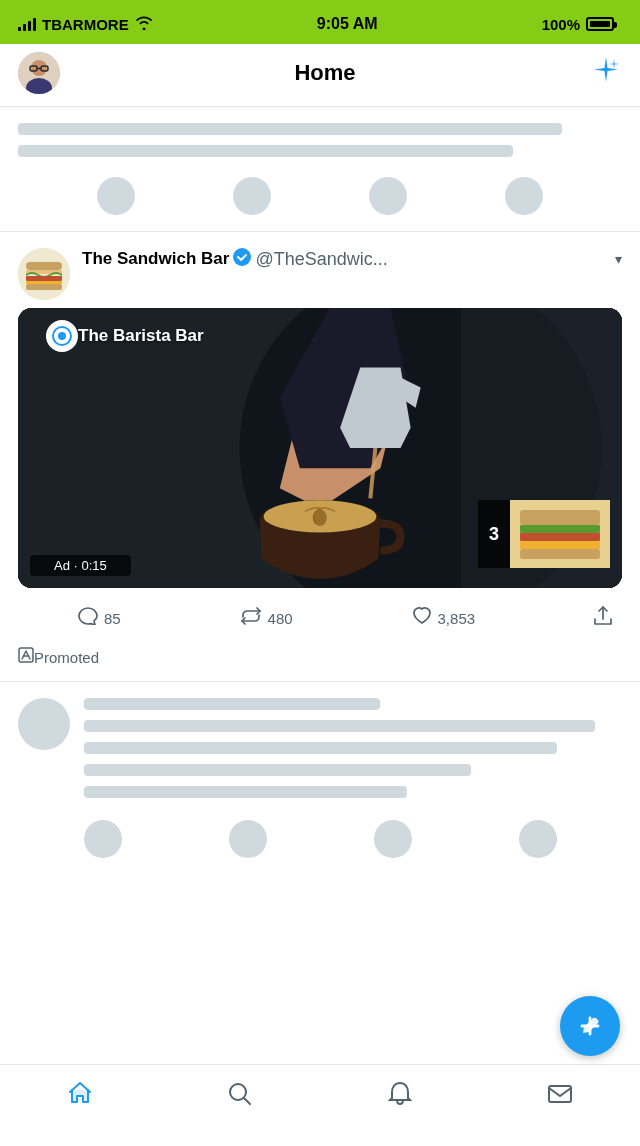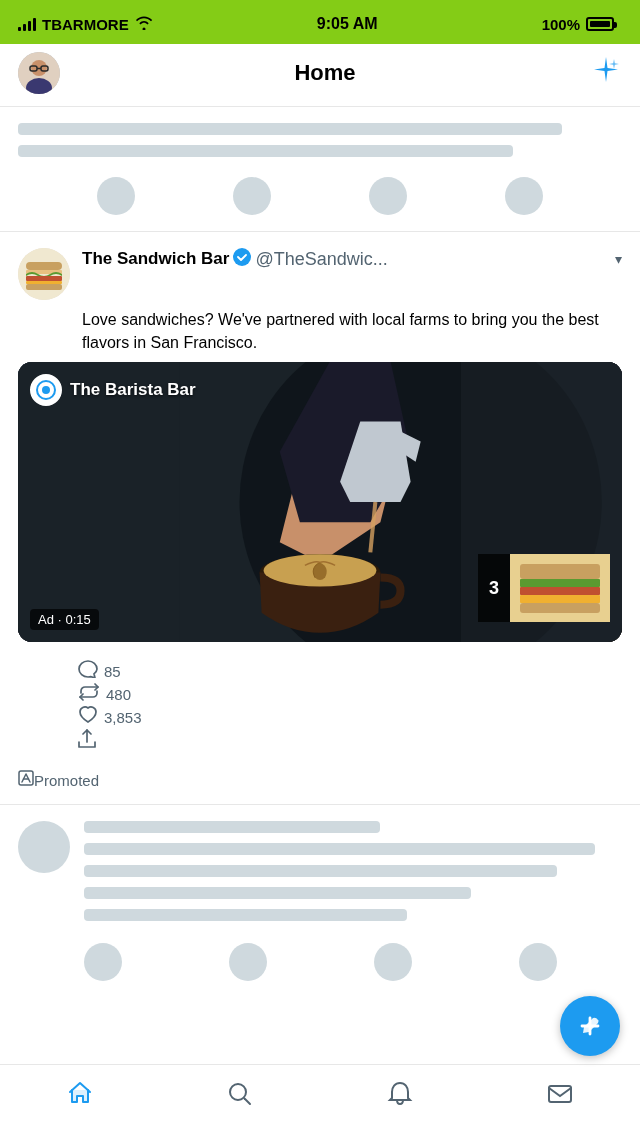"Love sandwiches? We've partnered with" div.tweet-body { html: <div>Love sandwiches? We've partnered with local farms to bring you the best flavors in San Francisco.</div> -> none }
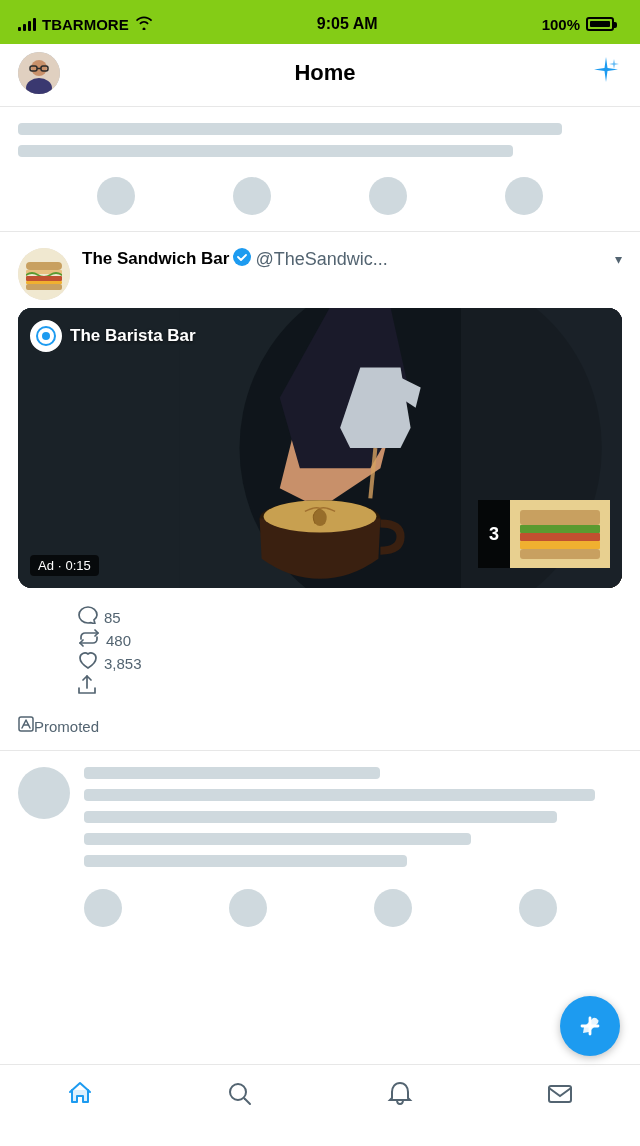"The Barista Bar" .video-top-bar { gap: 8px -> none; left: 12px -> 28px }
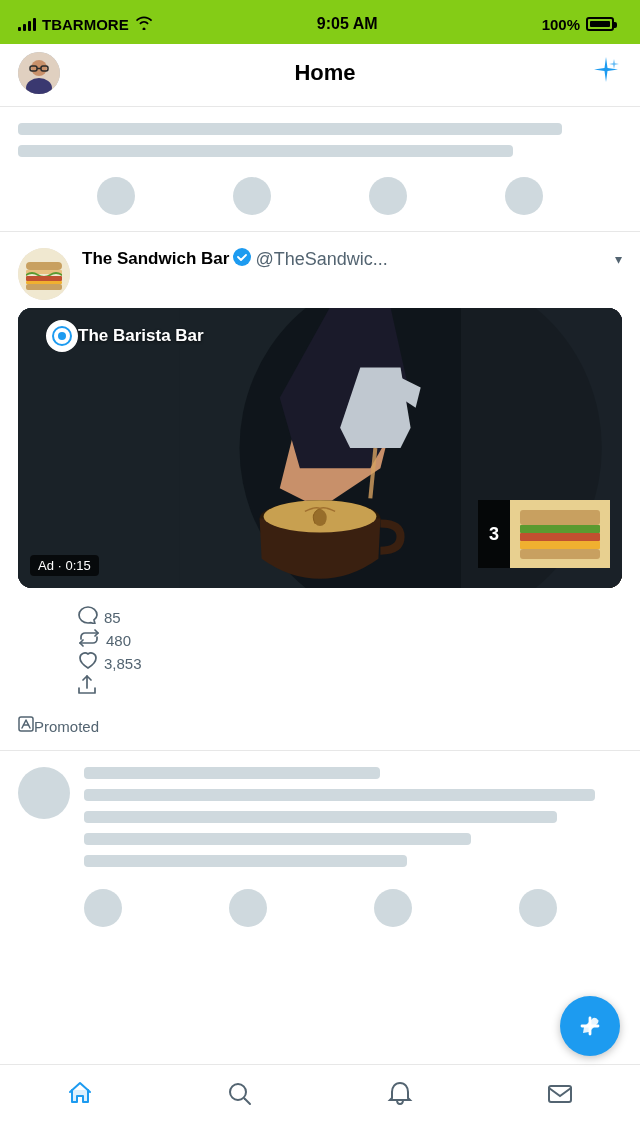"Ad · 0:15" .ad-badge { padding: 3px 8px -> 3px 24px }
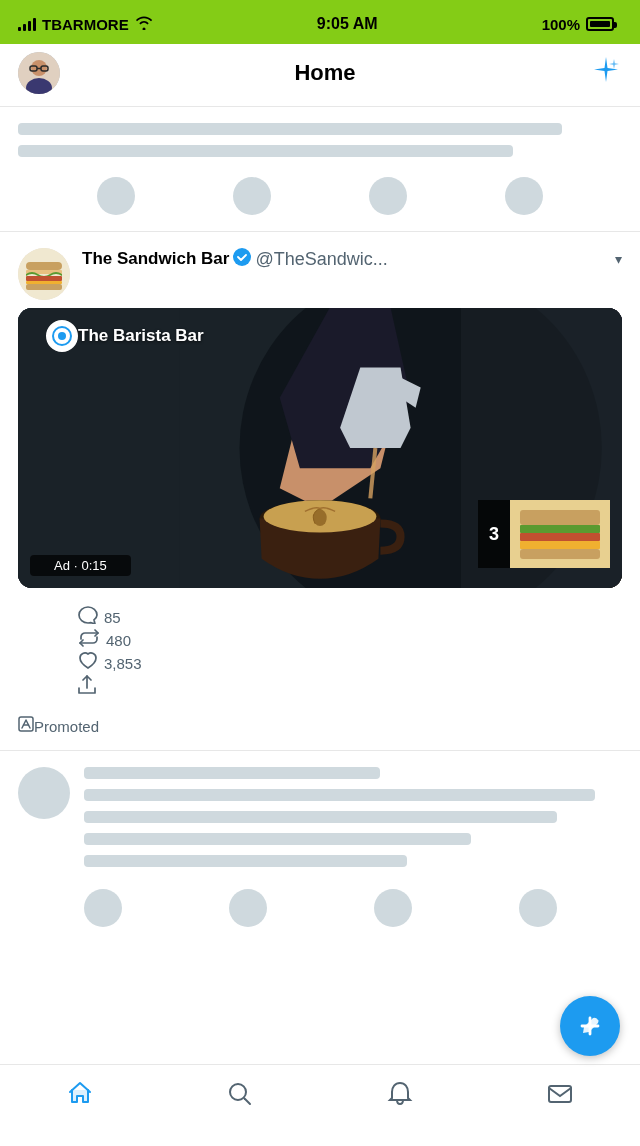"85" .tweet-actions { align-items: none -> center; flex-direction: column -> none }
